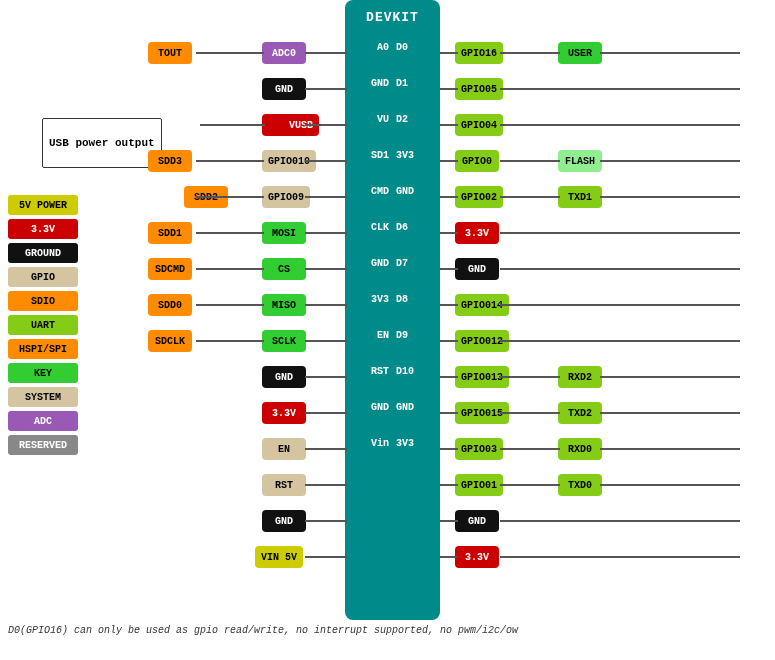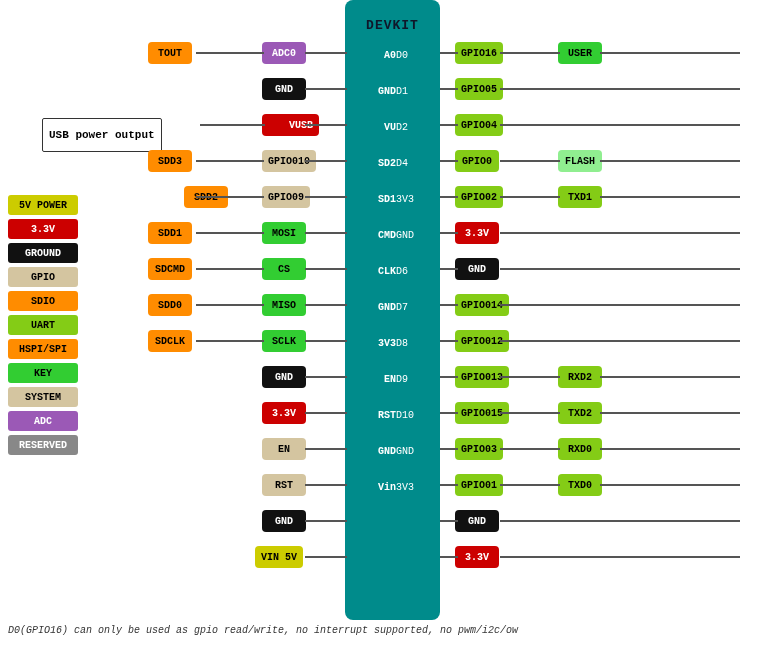"DEVKIT" .devkit-title { color: #0f172a -> #ffffff; padding: 18px 0 4px 0 -> 10px 0 4px 0 }
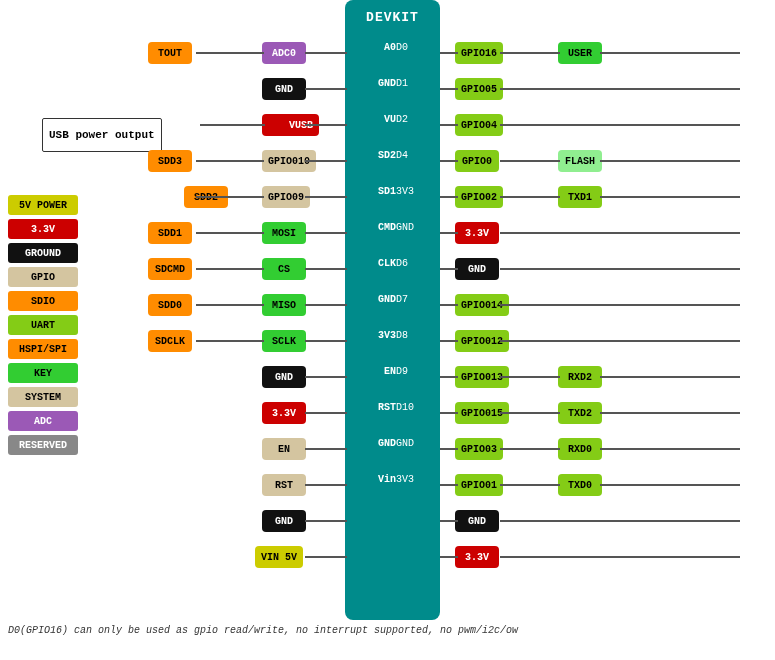"A0" .pin-row { justify-content: flex-end -> space-between }
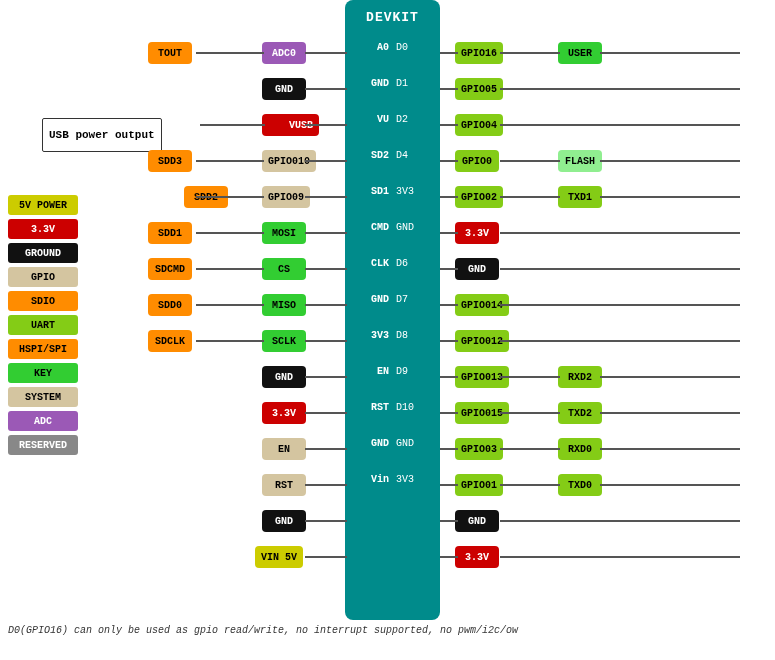"D0" .pin-label-right { font-weight: normal -> bold }
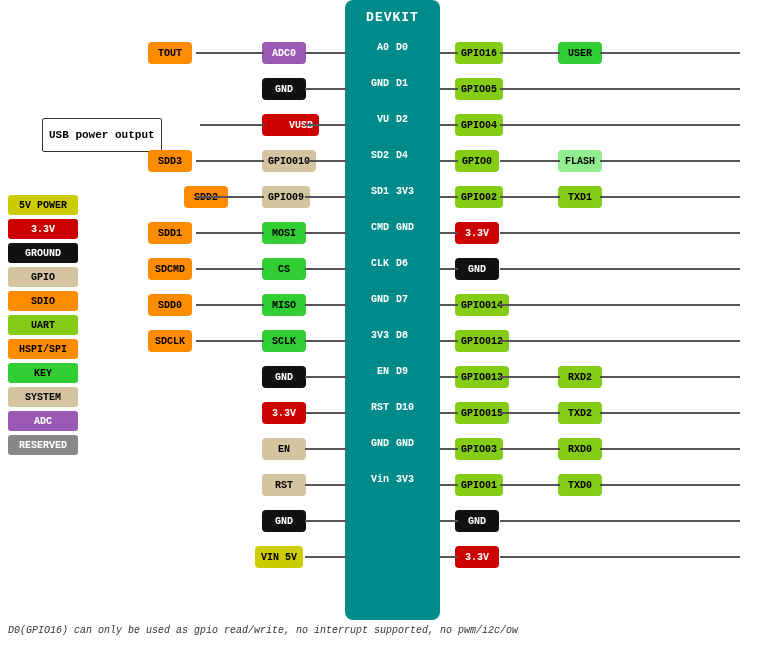"USB power output" .usb-label { padding: 10px 6px -> 18px 6px }
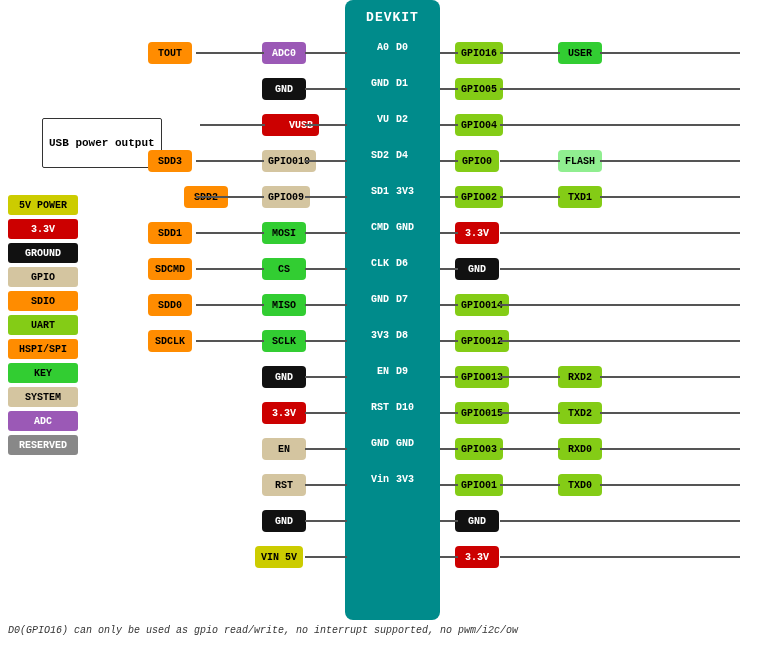"SD2" div.pin-row { html: <div> <span>SD2</span> <span>D4</span> </div> -> none }
